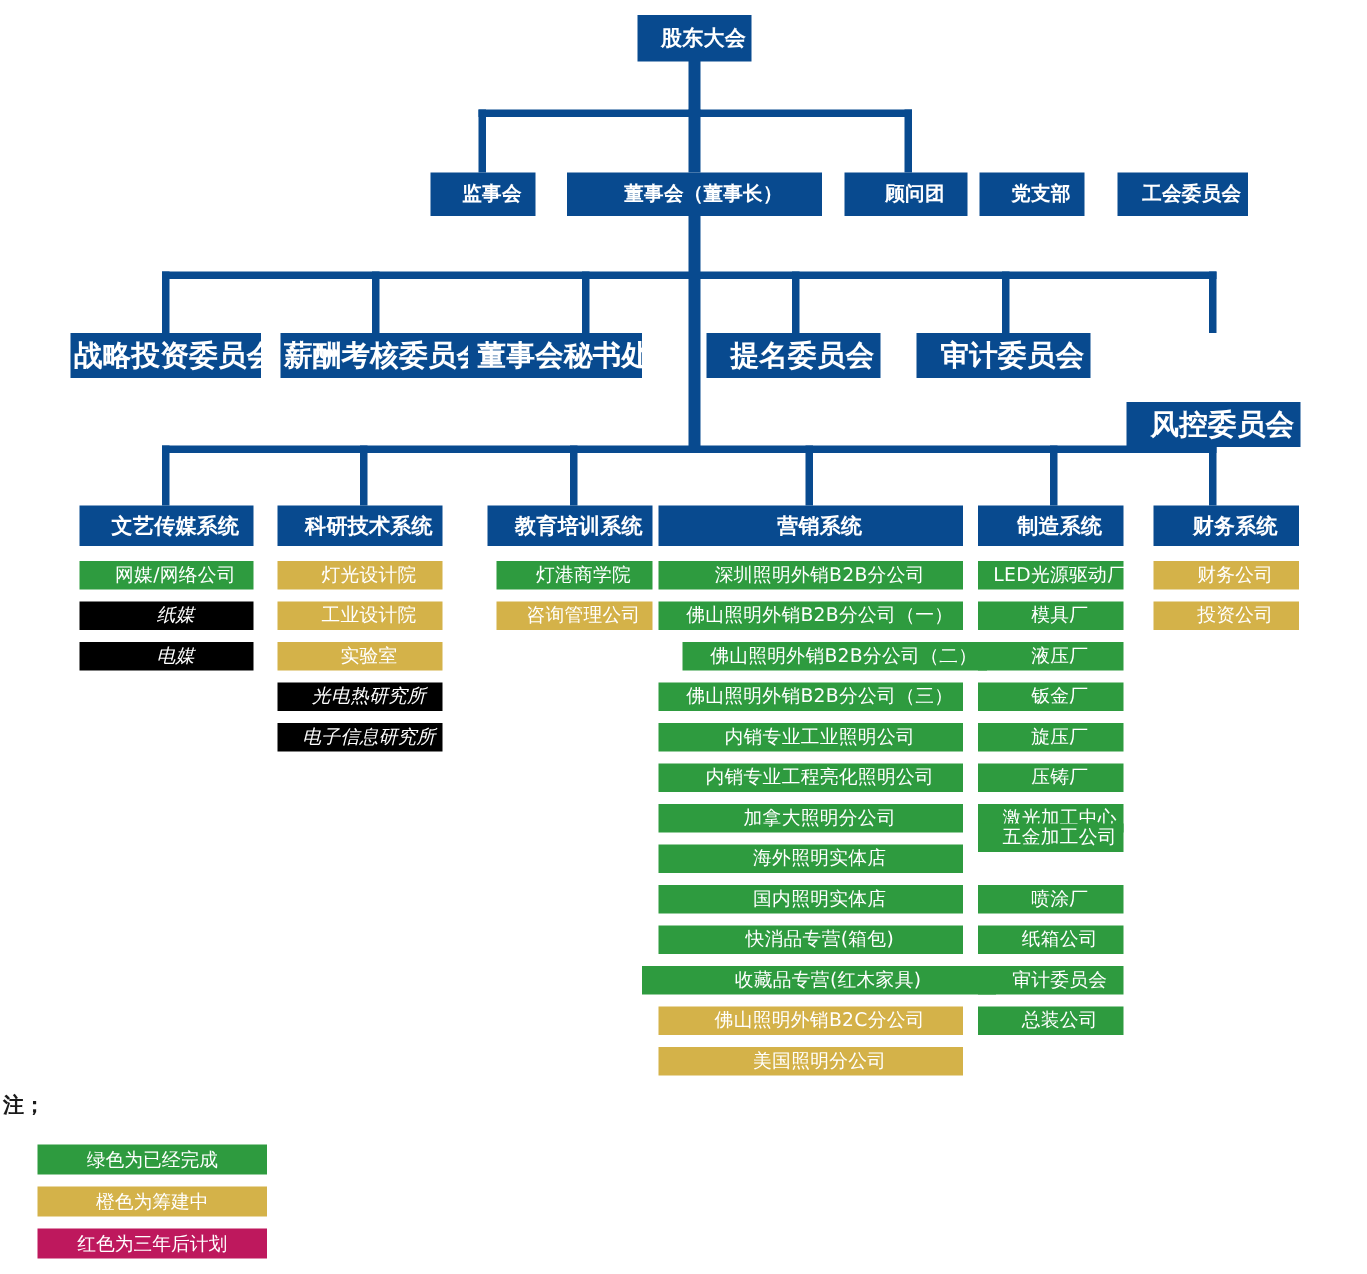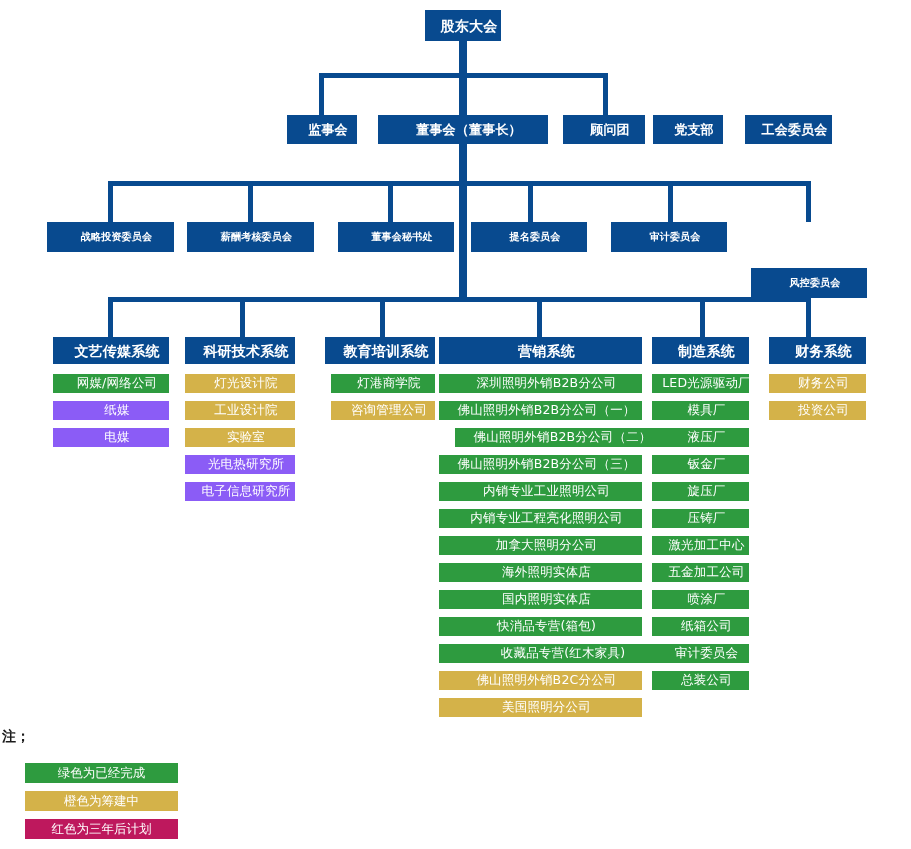"战略投资委员会" .n-l3 { font-size: 10px -> 19px }
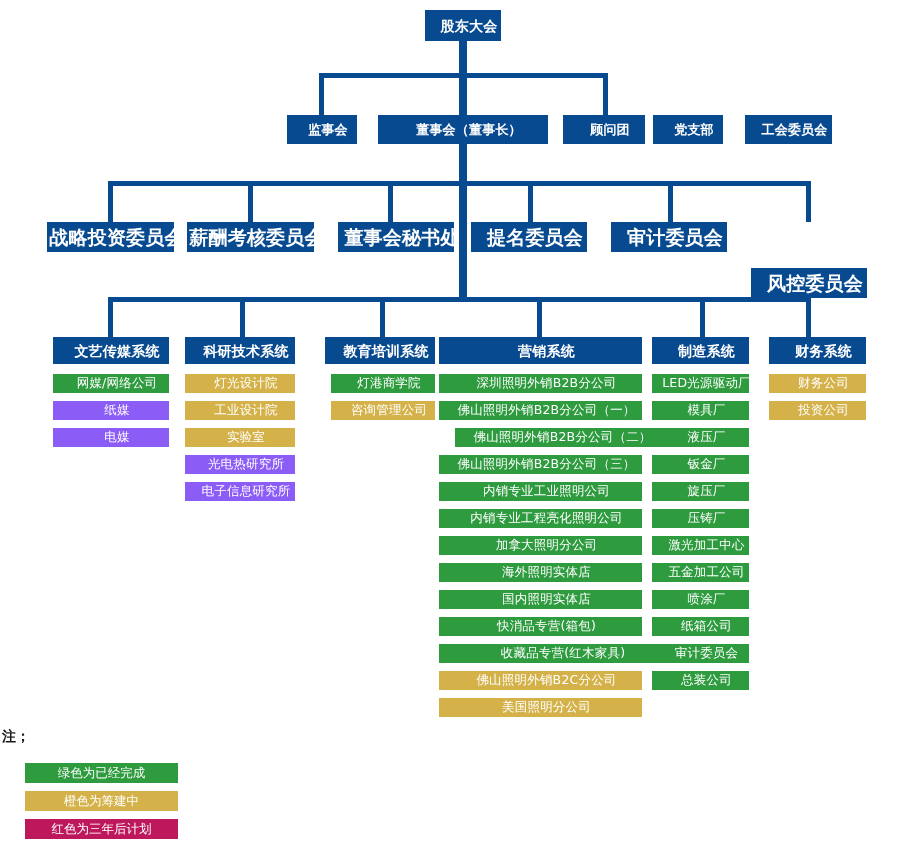"董事会秘书处" div.node { left: 338px -> 312px }
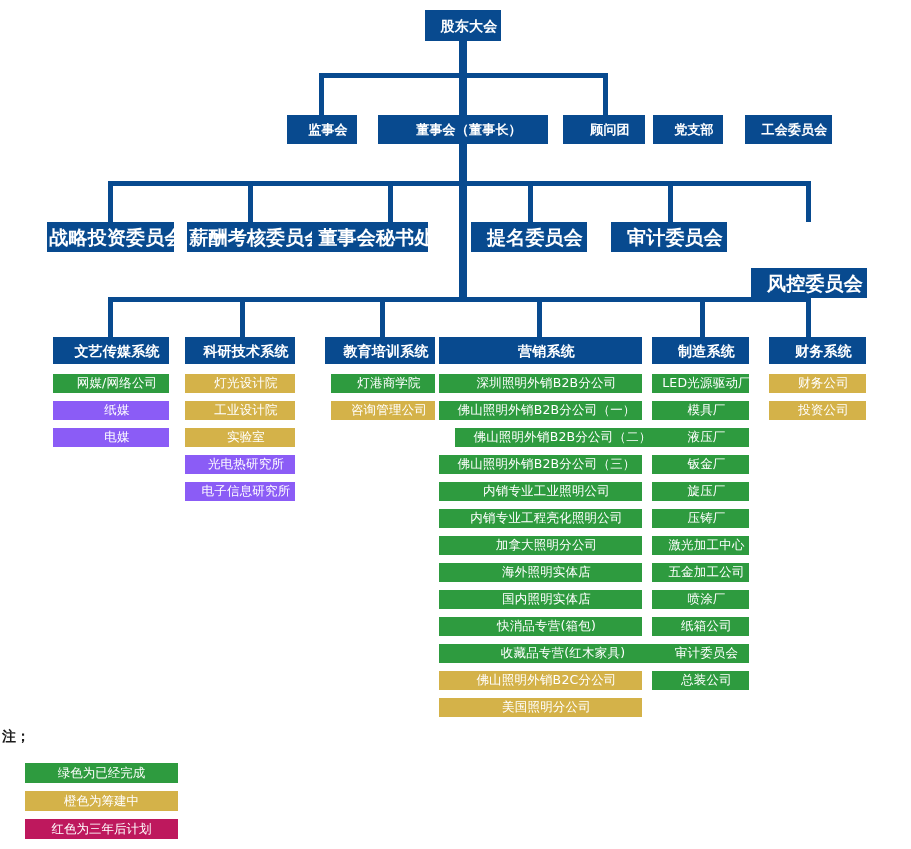"纸媒" .node.red { background: #8b5cf6 -> #000000; font-style: none -> italic }
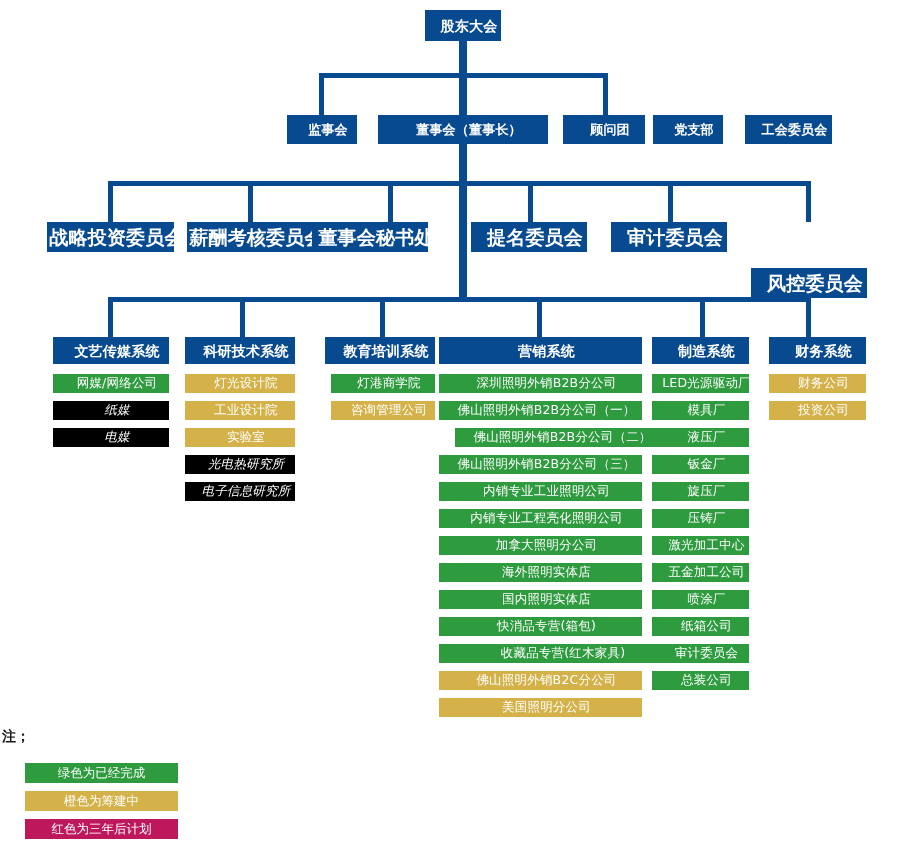"五金加工公司" div.node { top: 563px -> 549px }
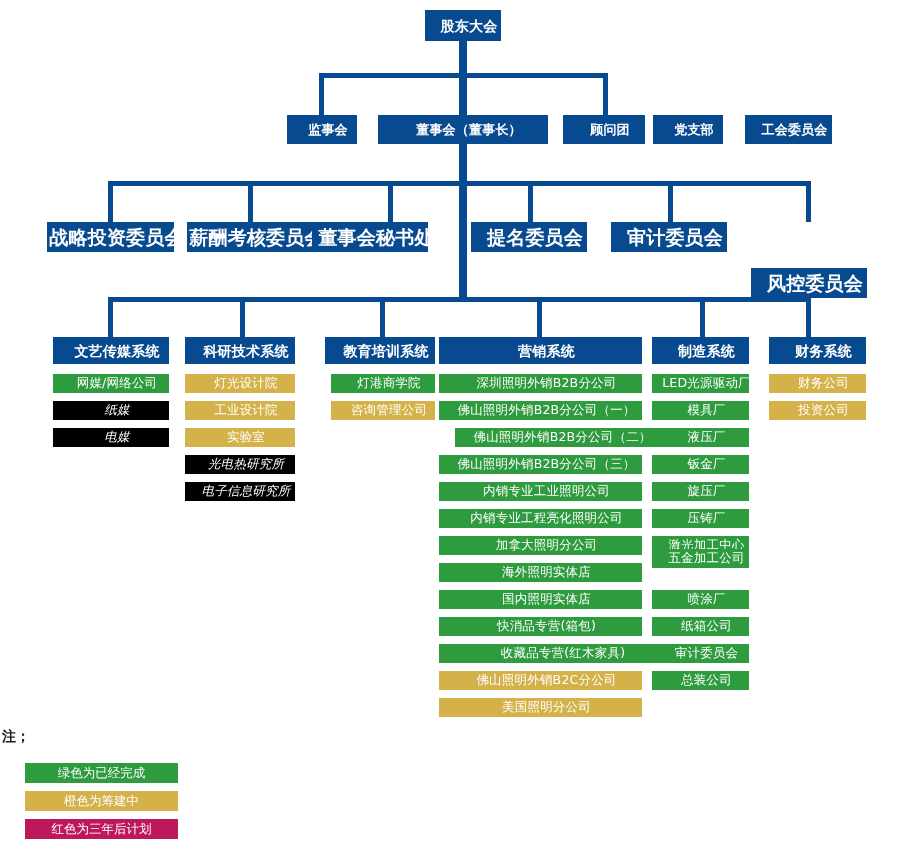"收藏品专营(红木家具)" div.node { left: 439px -> 428px }
